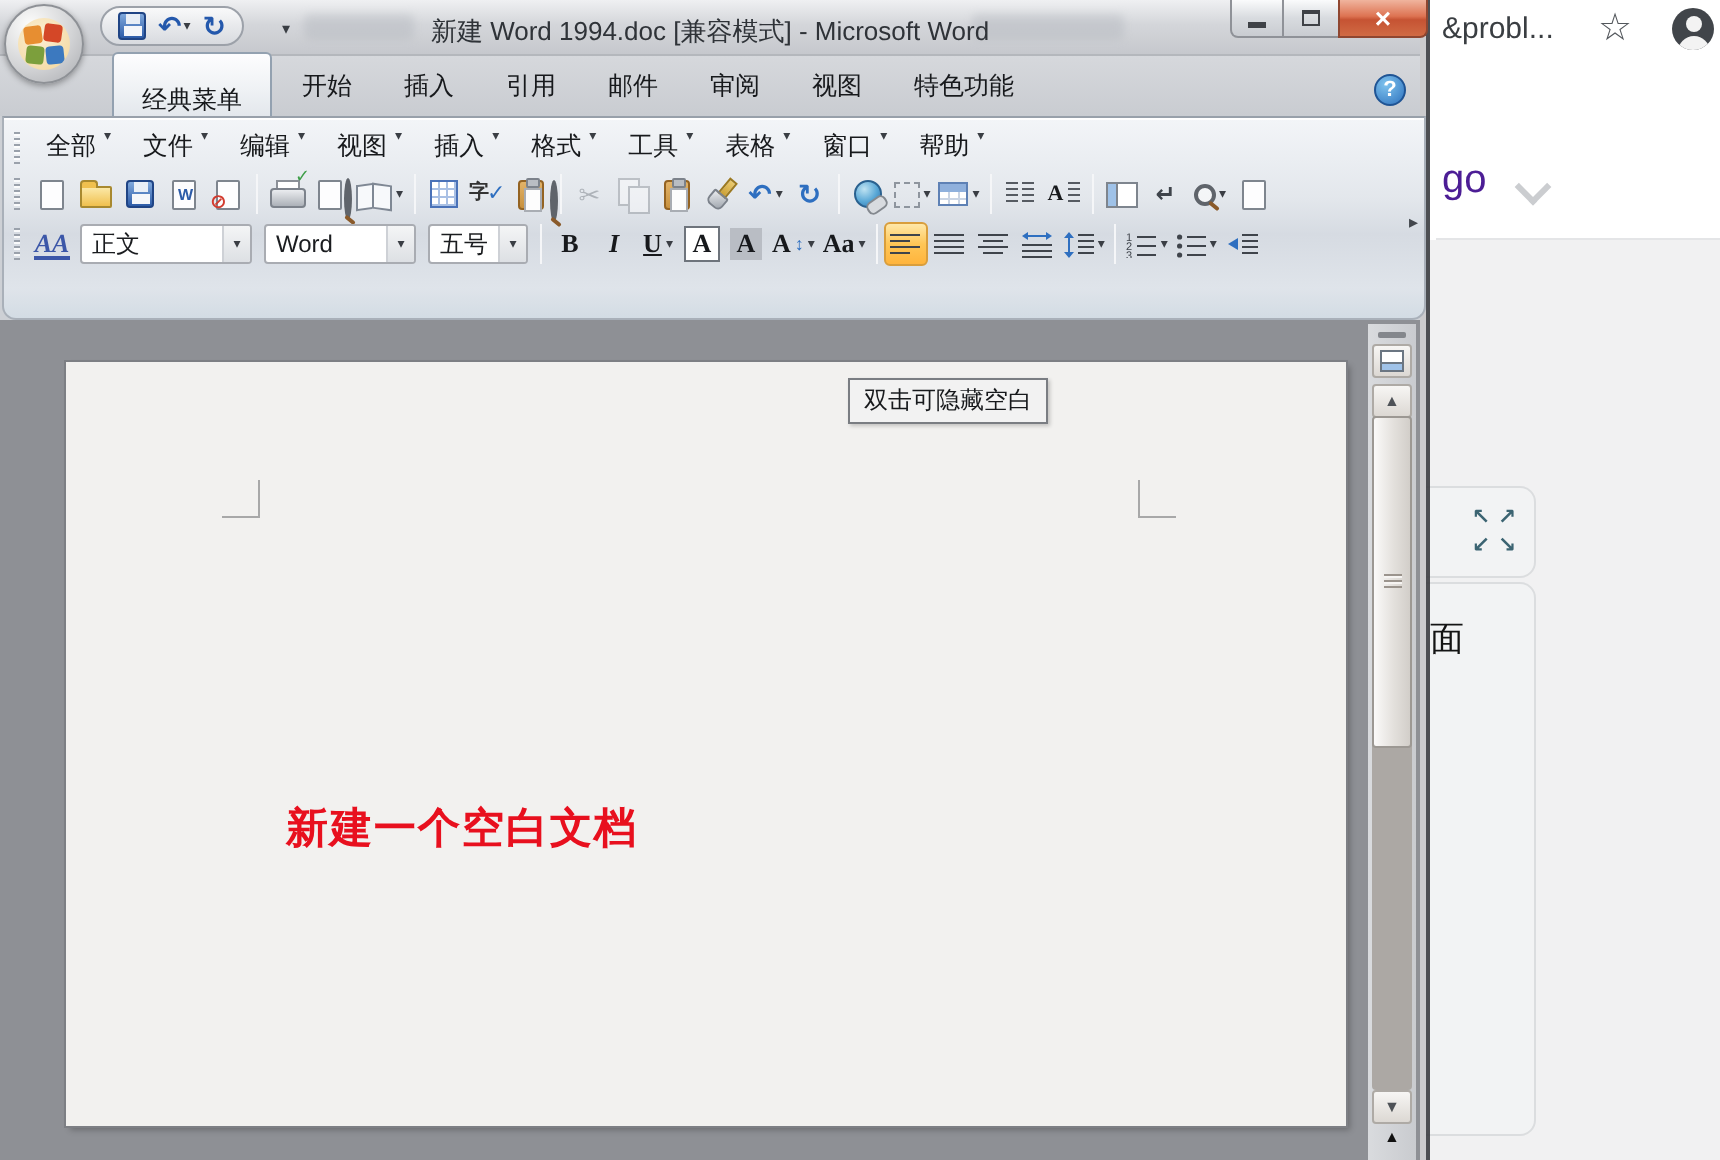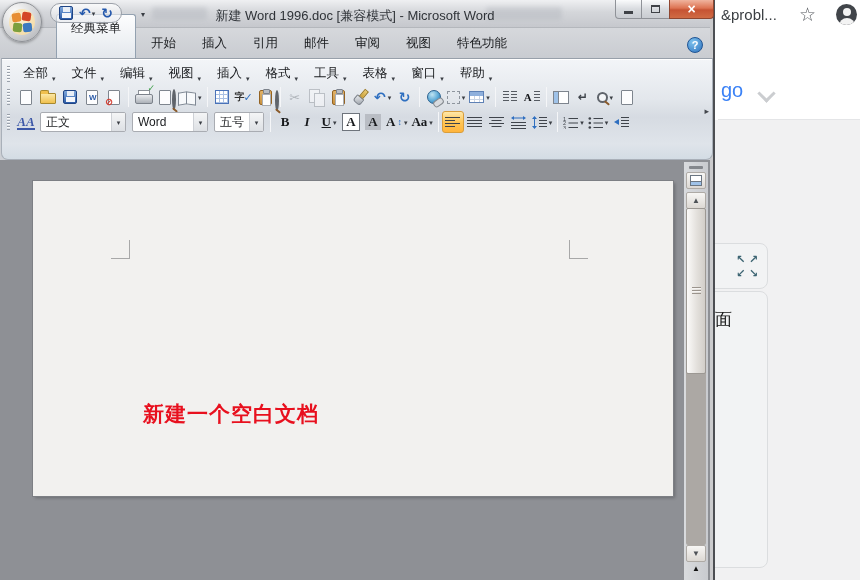"新建 Word 1996.doc [兼容模式] -" span.title { text: 1996.doc -> 1994.doc }
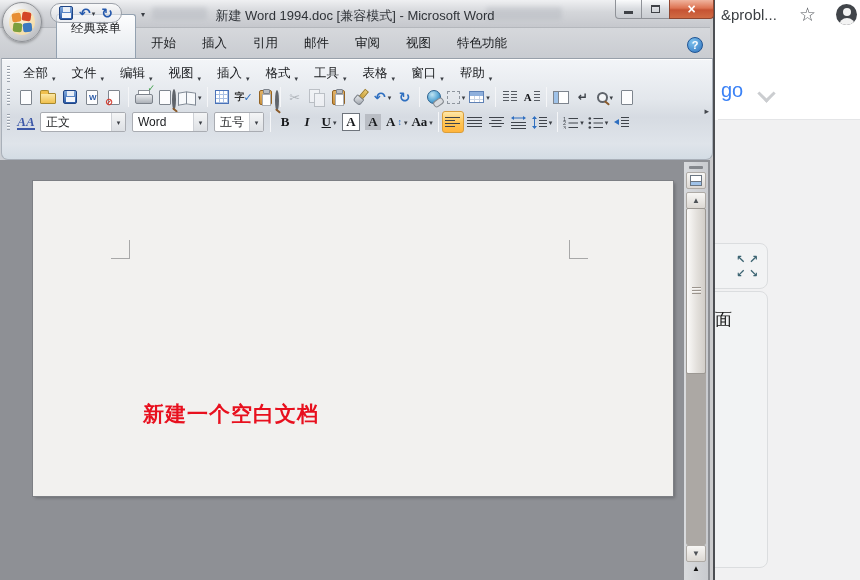"经典菜单" .tab.active { height: 44px -> 32px; padding: 0 14px -> 10px 14px }
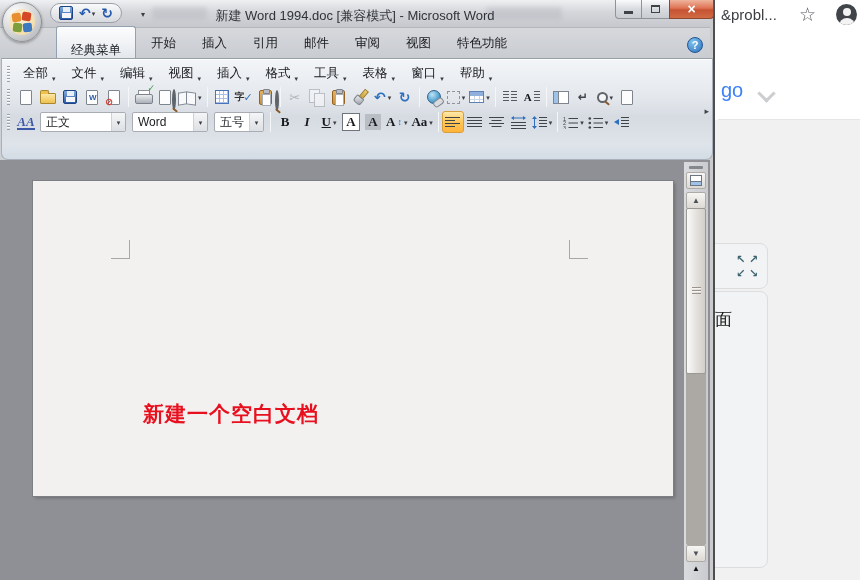"全部" .menu-item { align-items: flex-end -> flex-start }
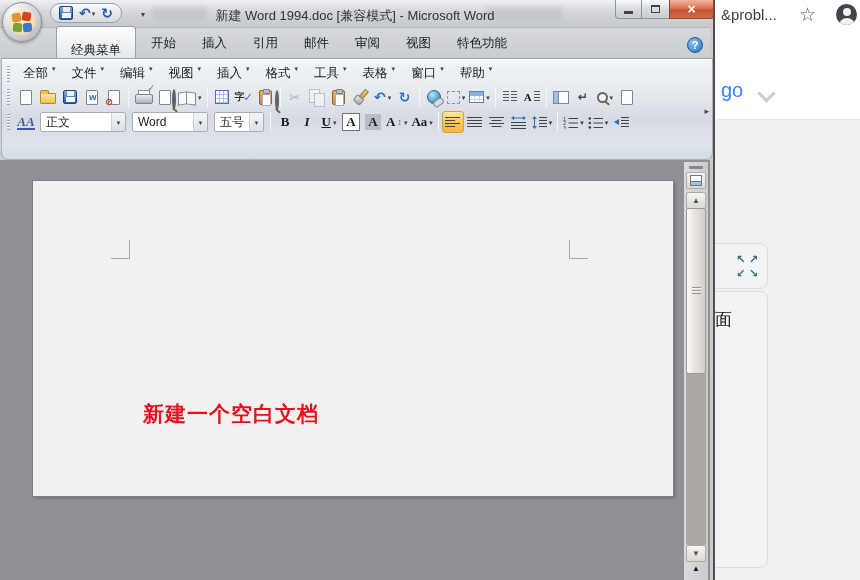"go" .b-go { color: #3b82f6 -> #4c1d95 }
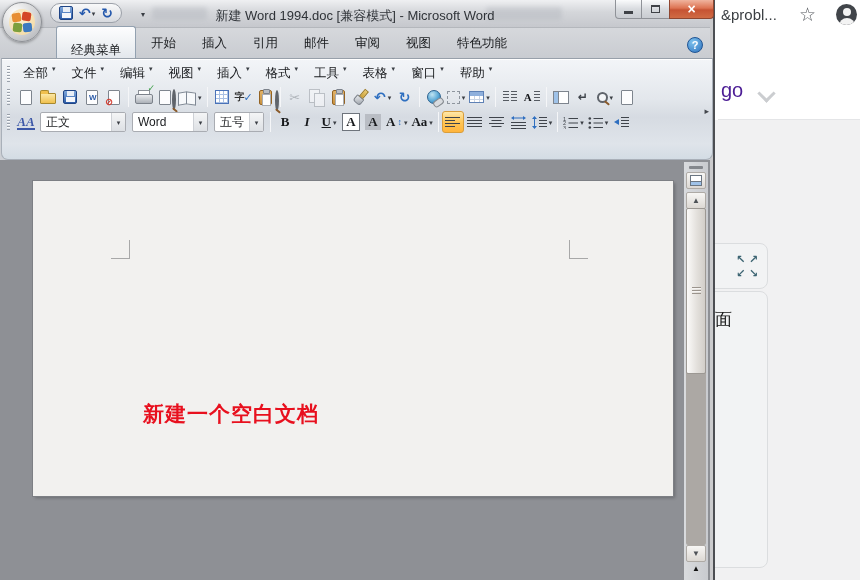"双击可隐藏空白" div.ws-tooltip { html: none -> <div>双击可隐藏空白</div> }
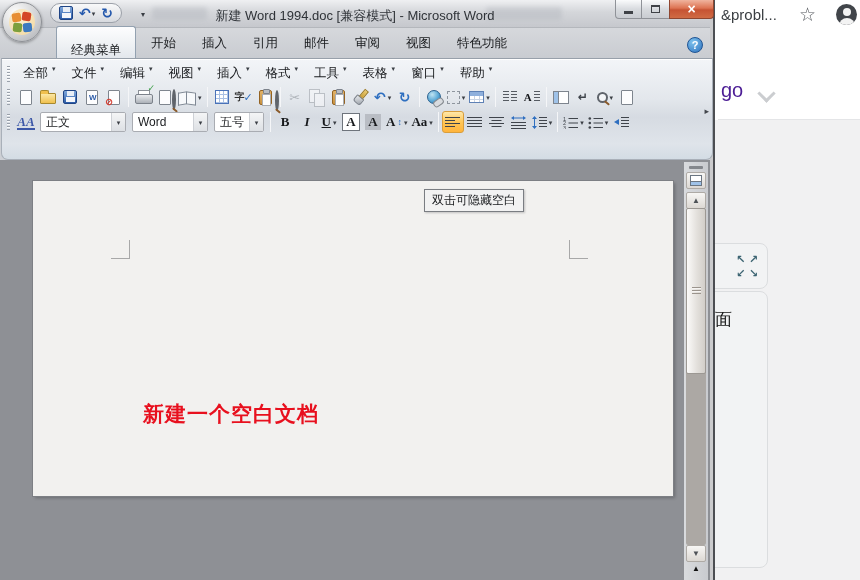"新建一个空白文档" .page { height: 315px -> 382px }
